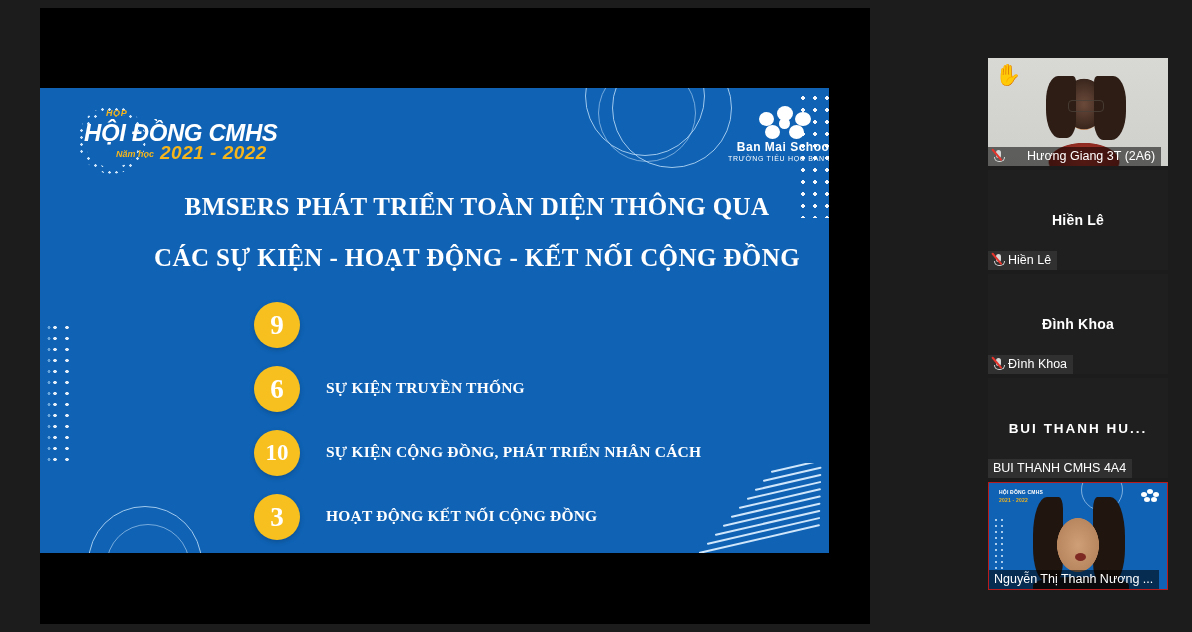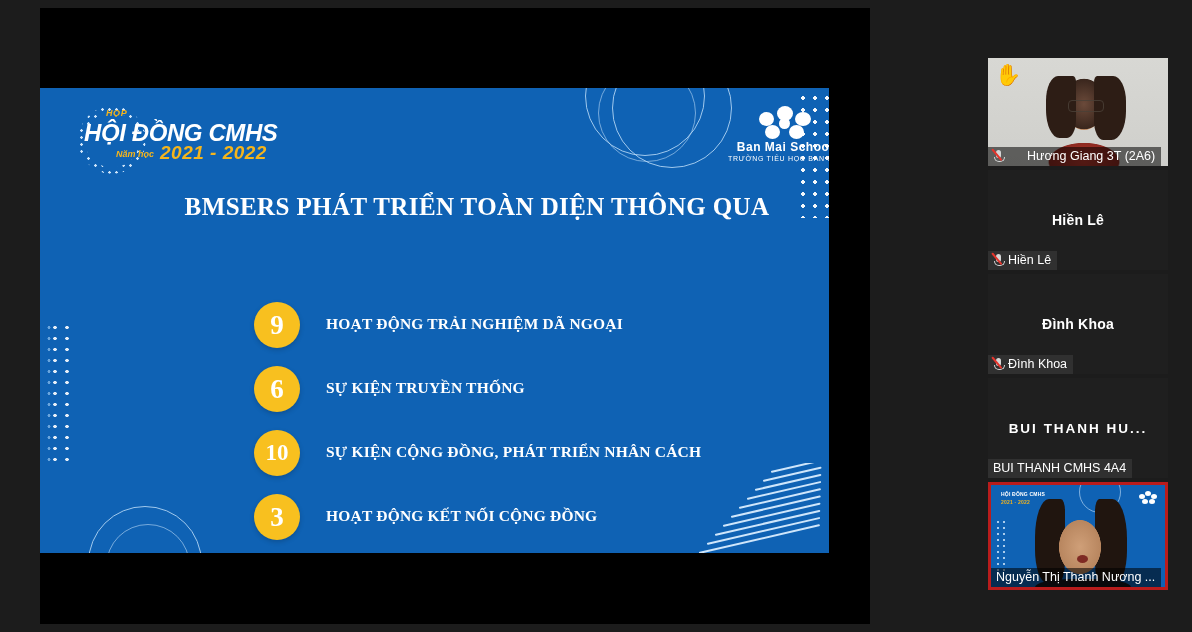"CÁC SỰ KIỆN - HOẠT" div.title-line { html: none -> <div>CÁC SỰ KIỆN - HOẠT ĐỘNG - KẾT NỐI CỘNG ĐỒNG</div> }
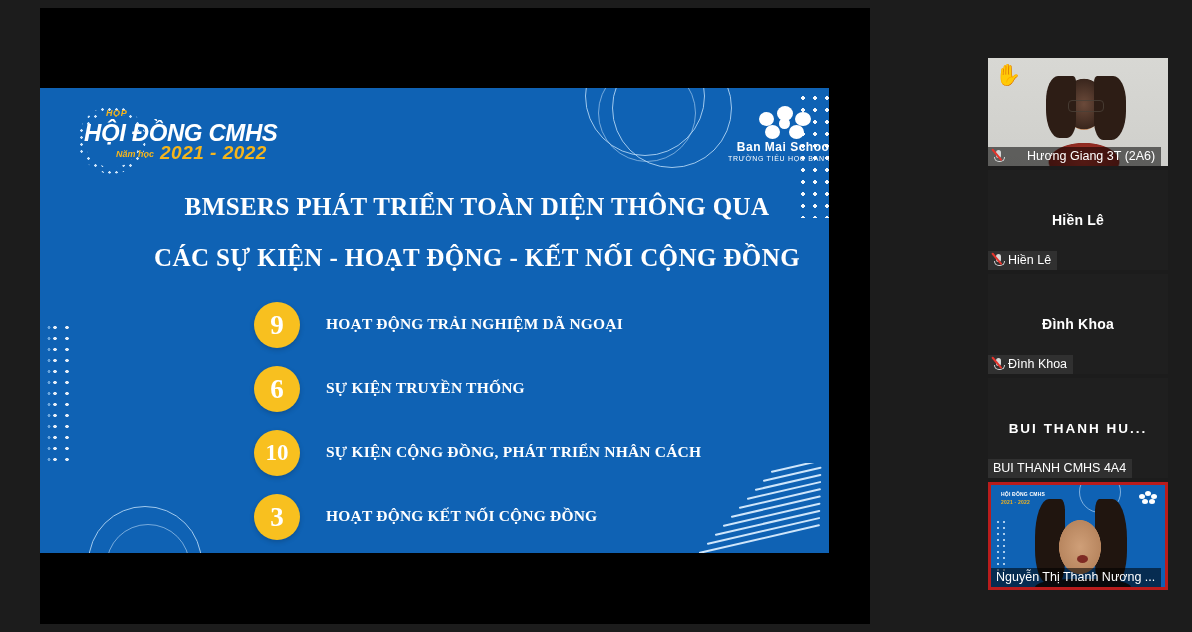"HOẠT ĐỘNG TRẢI NGHIỆM DÃ" div.item-text { html: <div>HOẠT ĐỘNG TRẢI NGHIỆM DÃ NGOẠI</div> -> none }
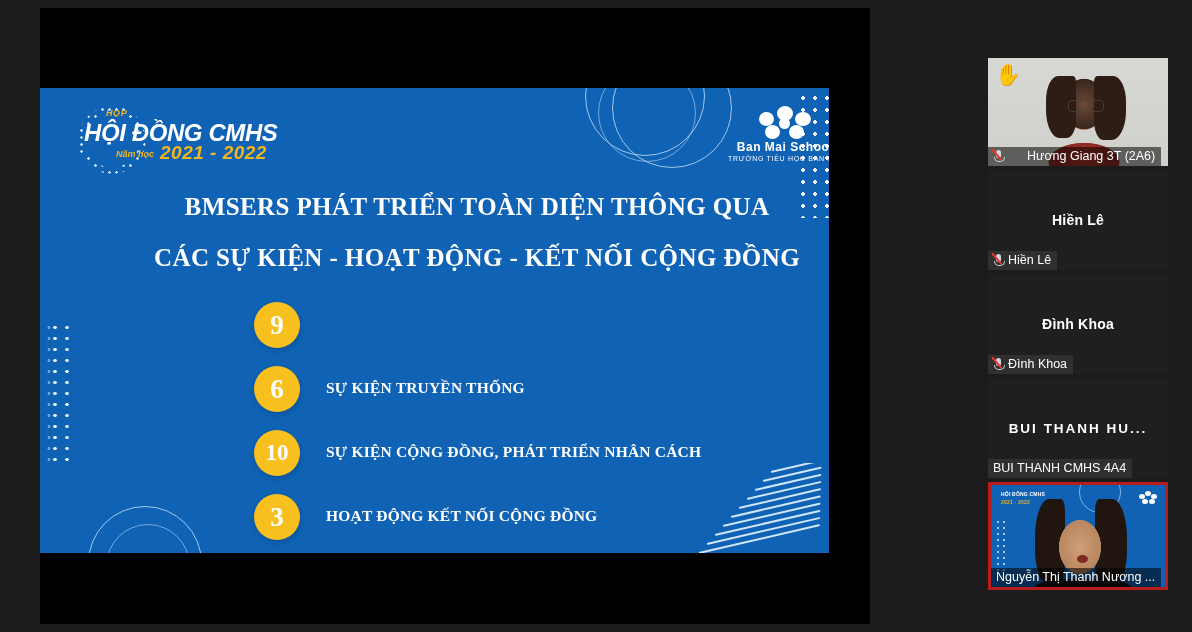"Nguyễn Thị Thanh Nương ..." .tile.t-active { border: 3px solid #b91c1c -> 1px solid #b91c1c }
